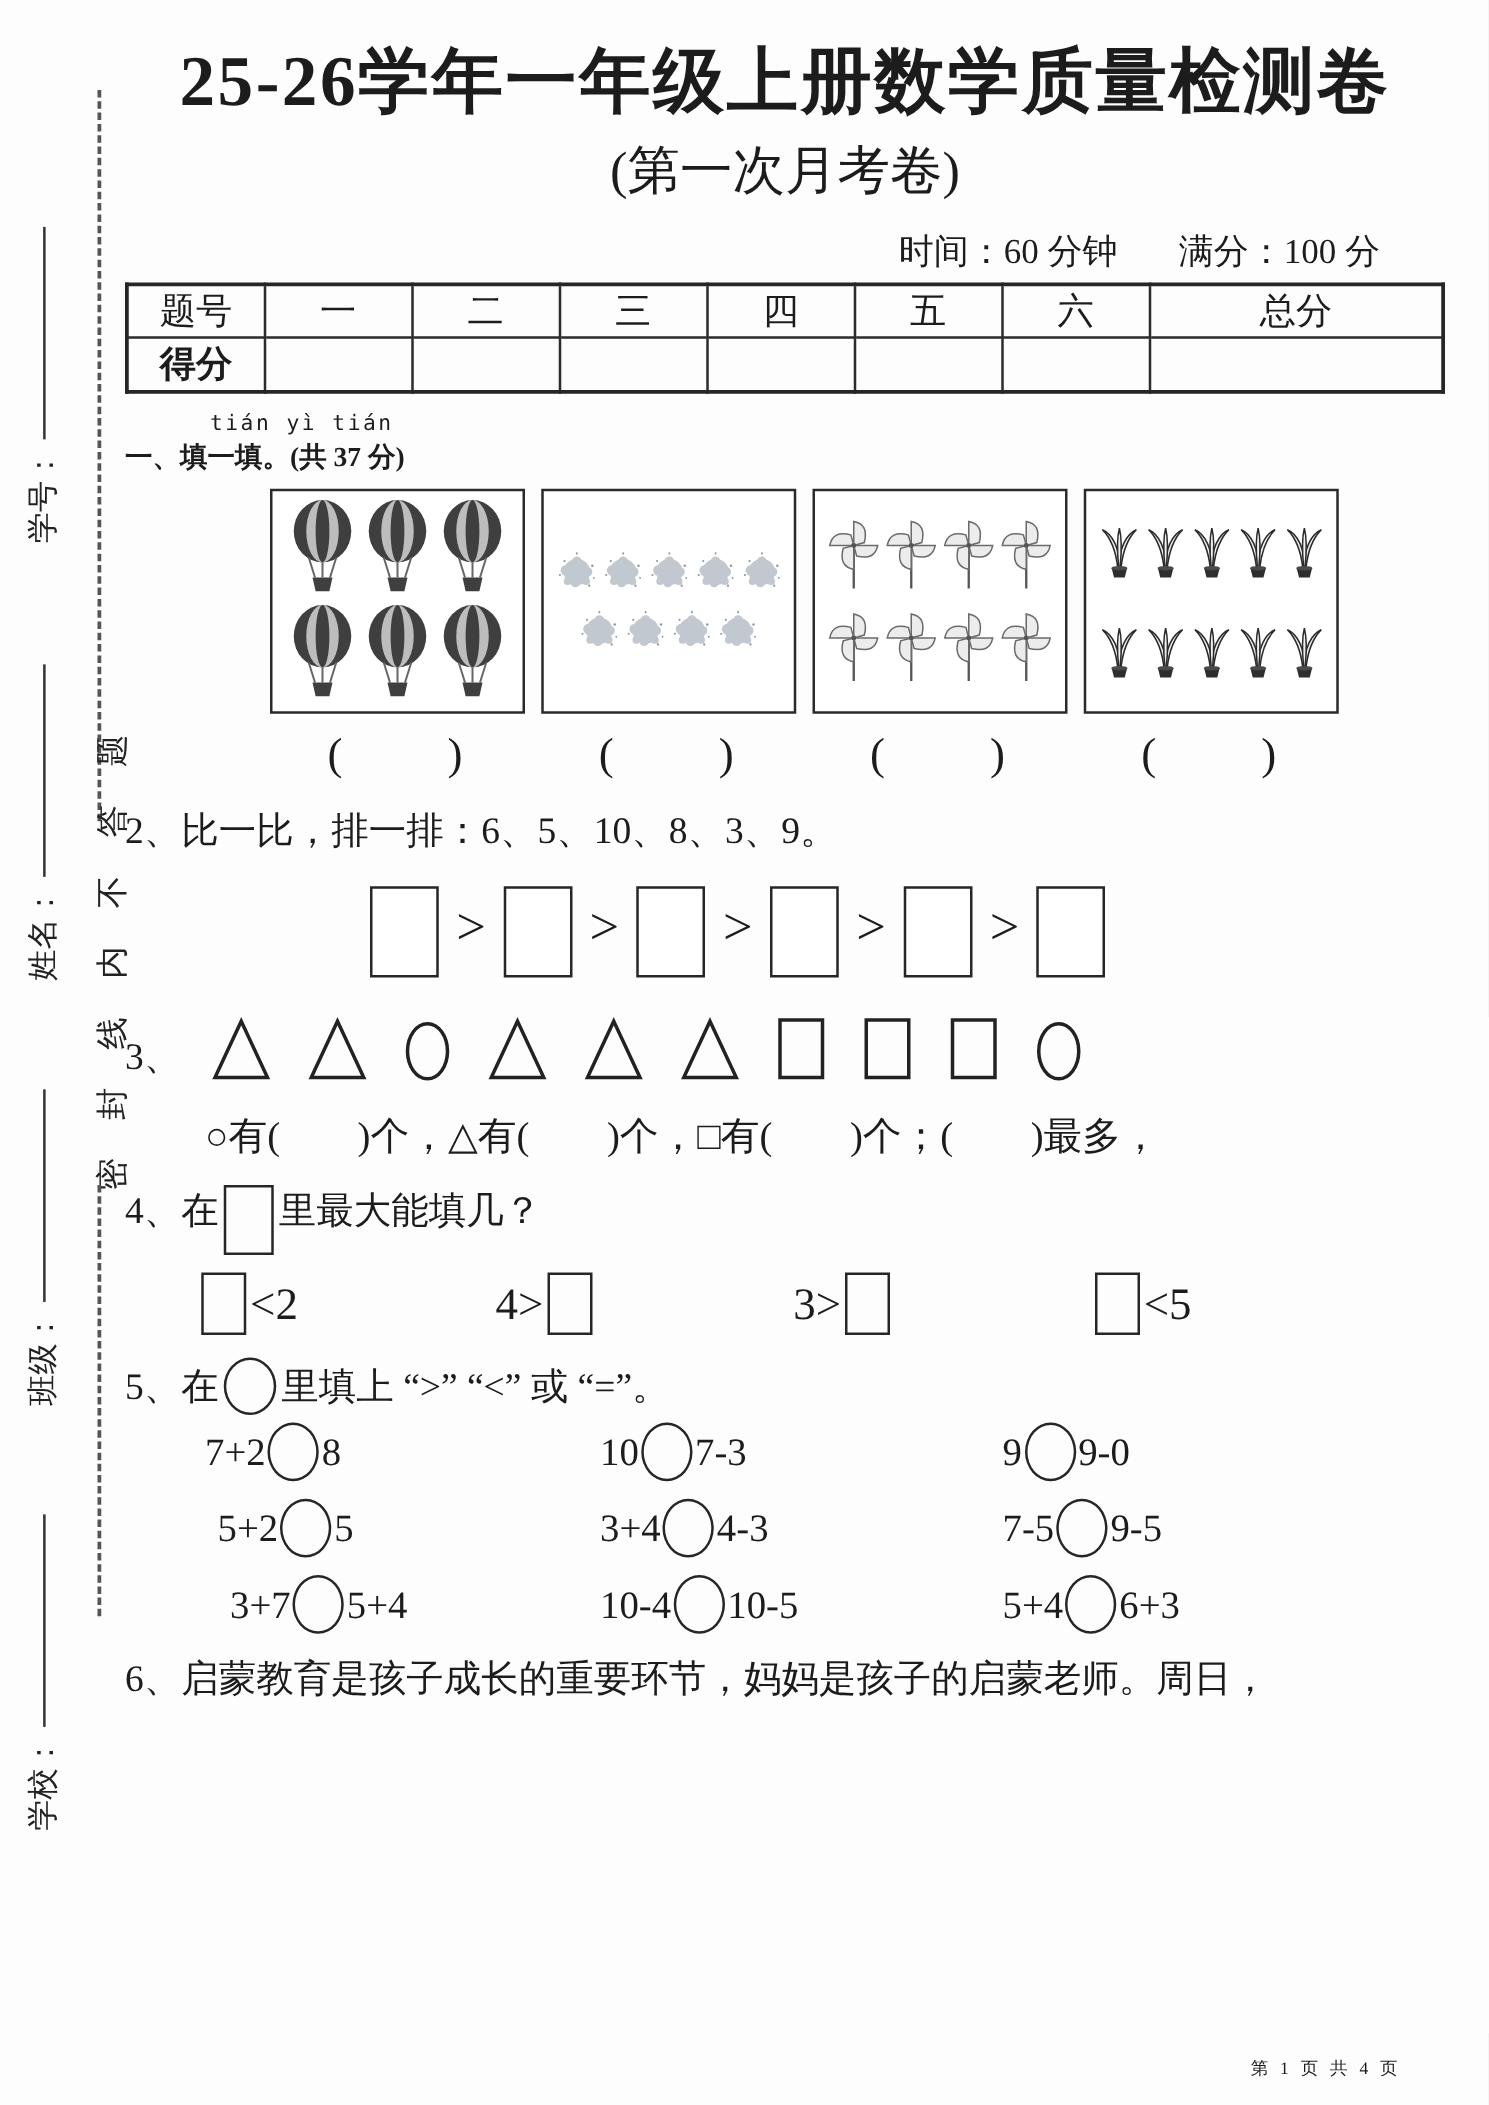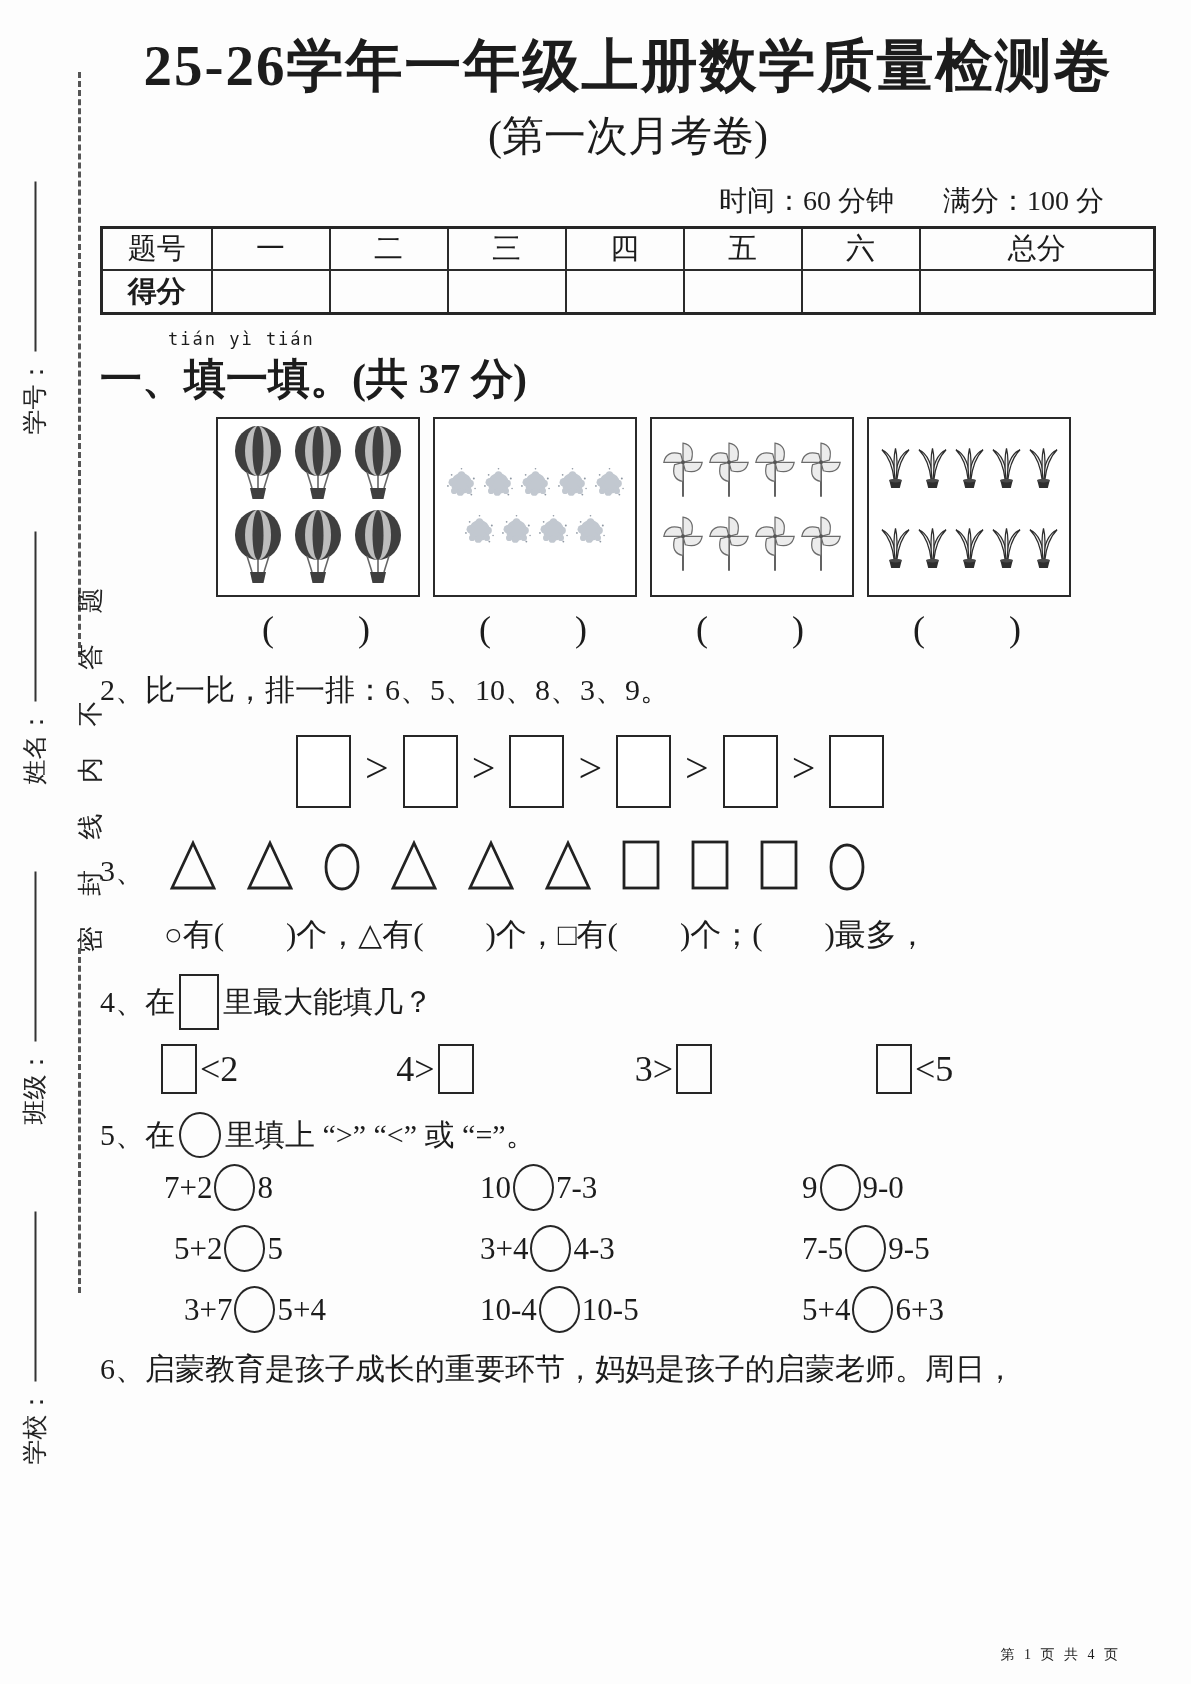"一、填一填。(共 37 分)" .sec-title { font-size: 42px -> 22px }
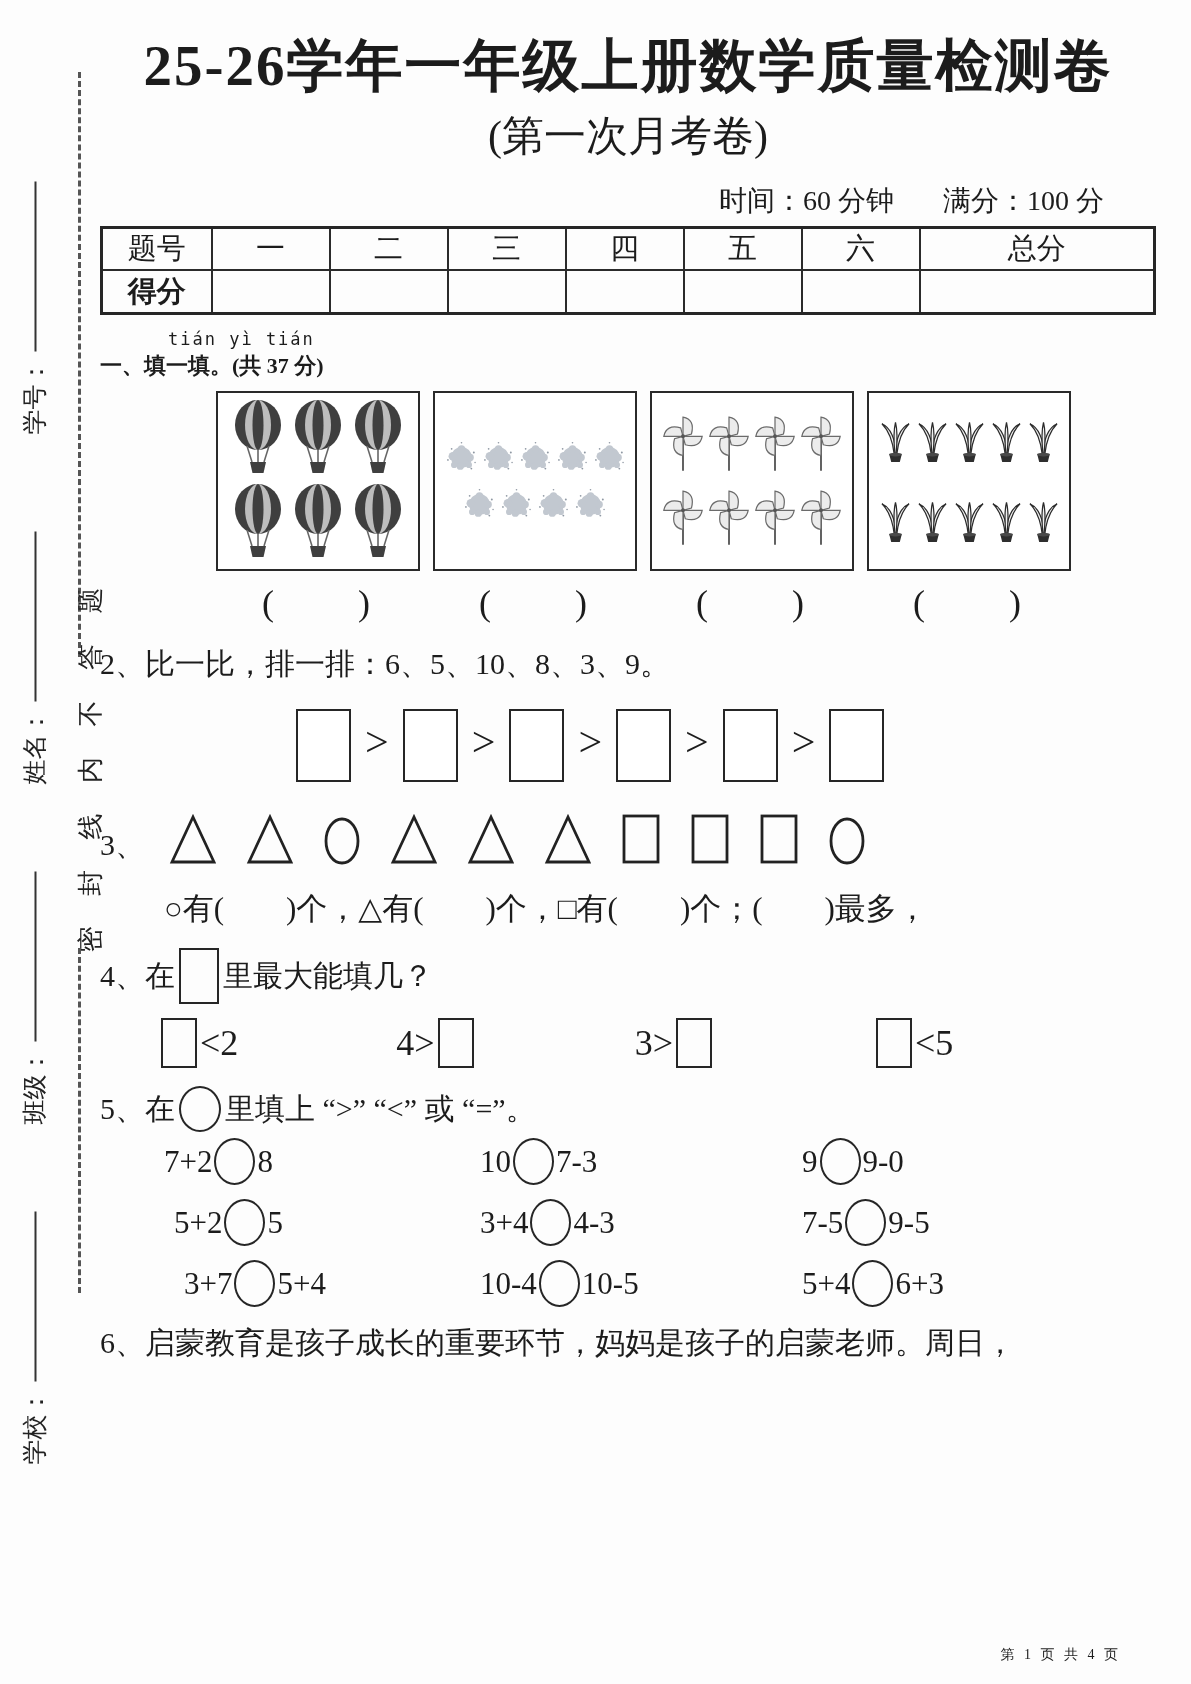"4、在" .q4-text { align-items: center -> none }
